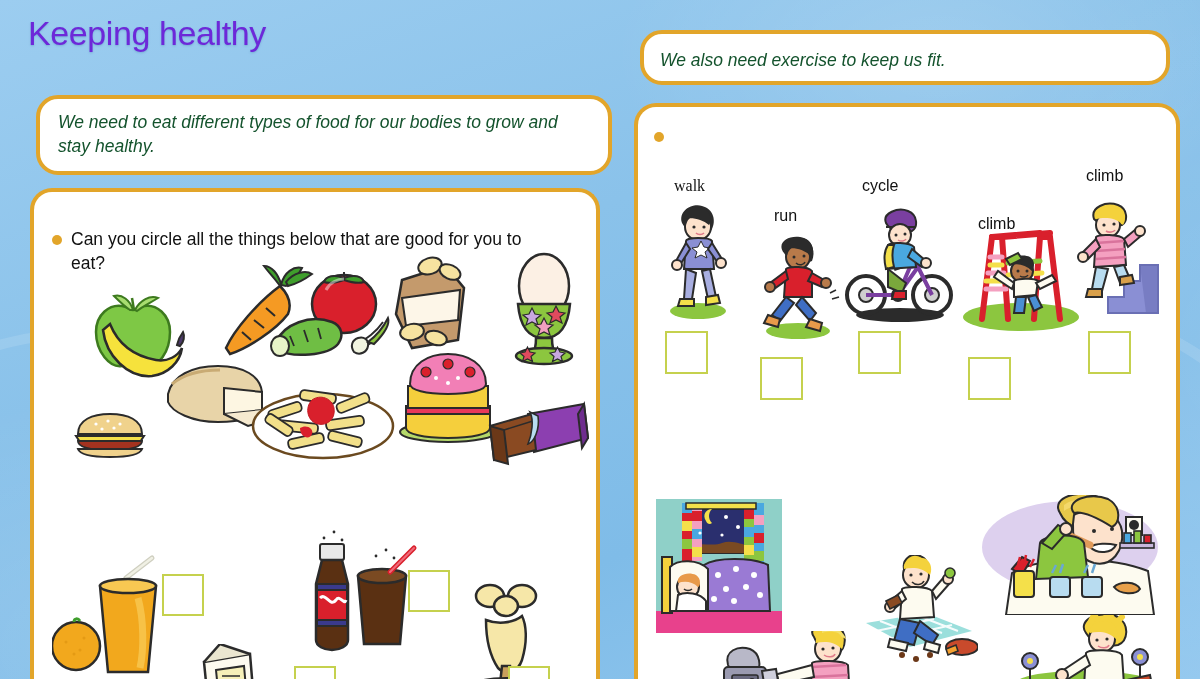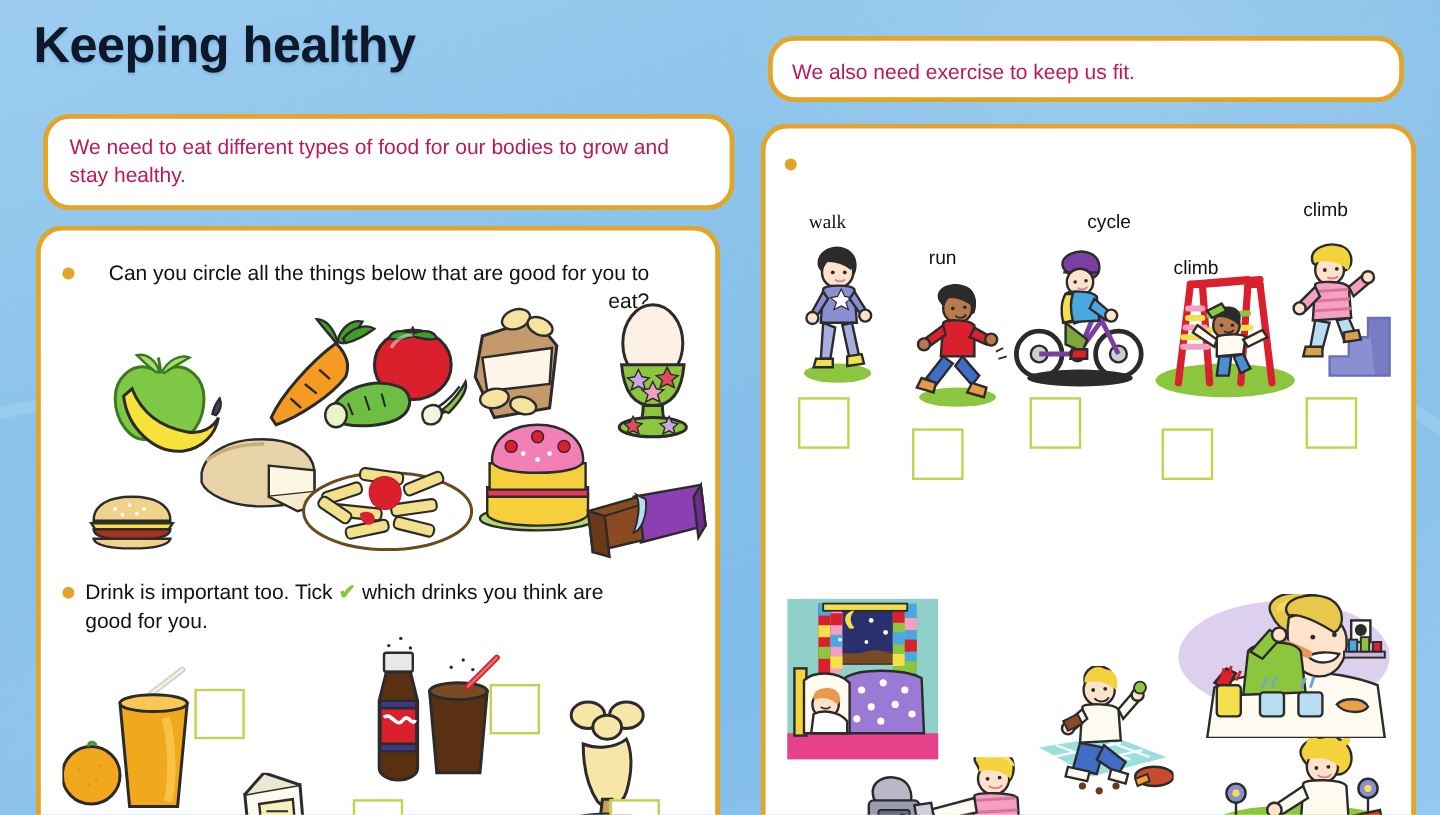"Keeping healthy" #title { color: #0f172a -> #6d28d9; font-size: 42px -> 34px; font-weight: bold -> normal }
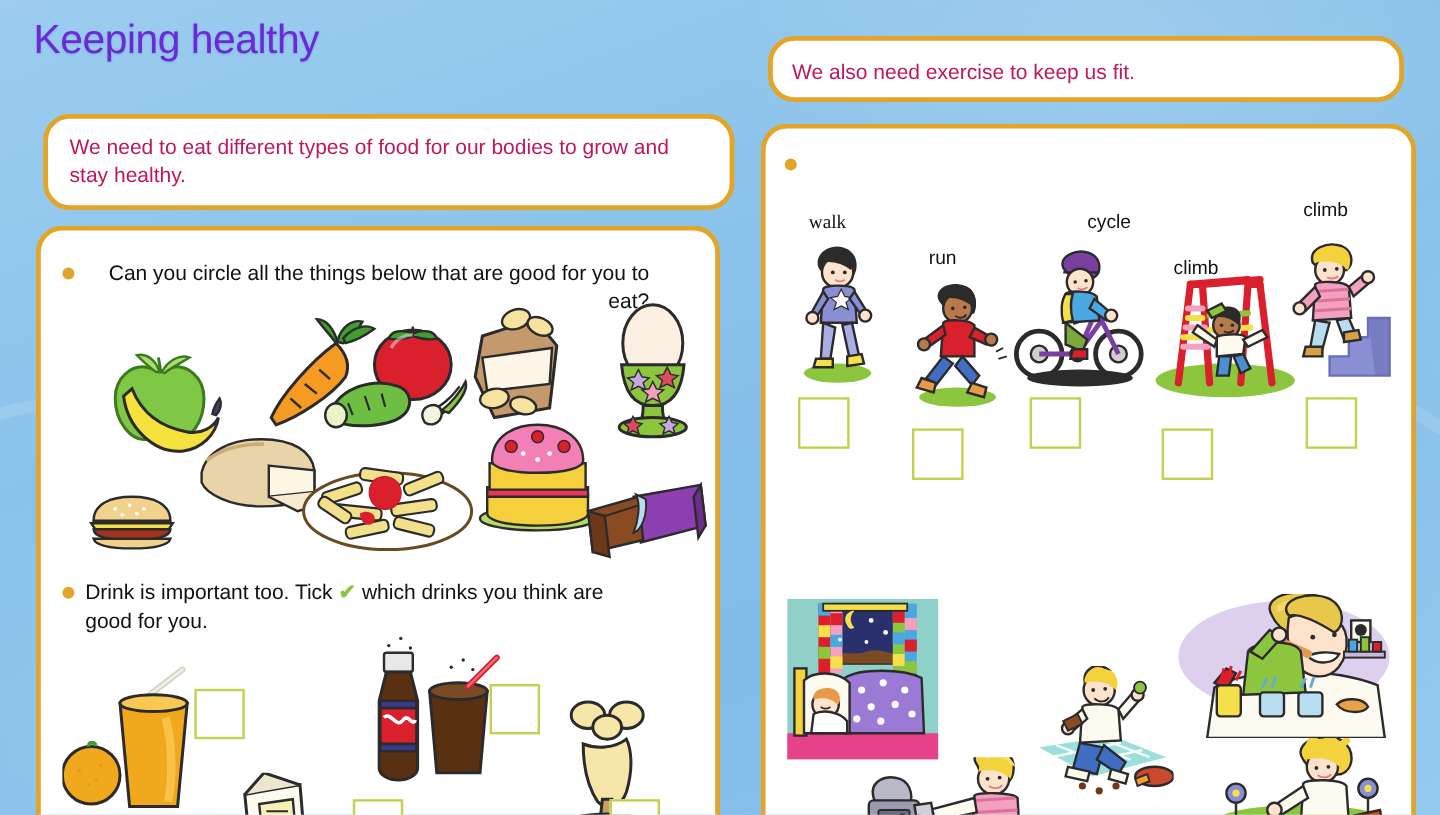"We also need exercise to" .panel-text { color: #be185d -> #14532d; font-style: none -> italic }
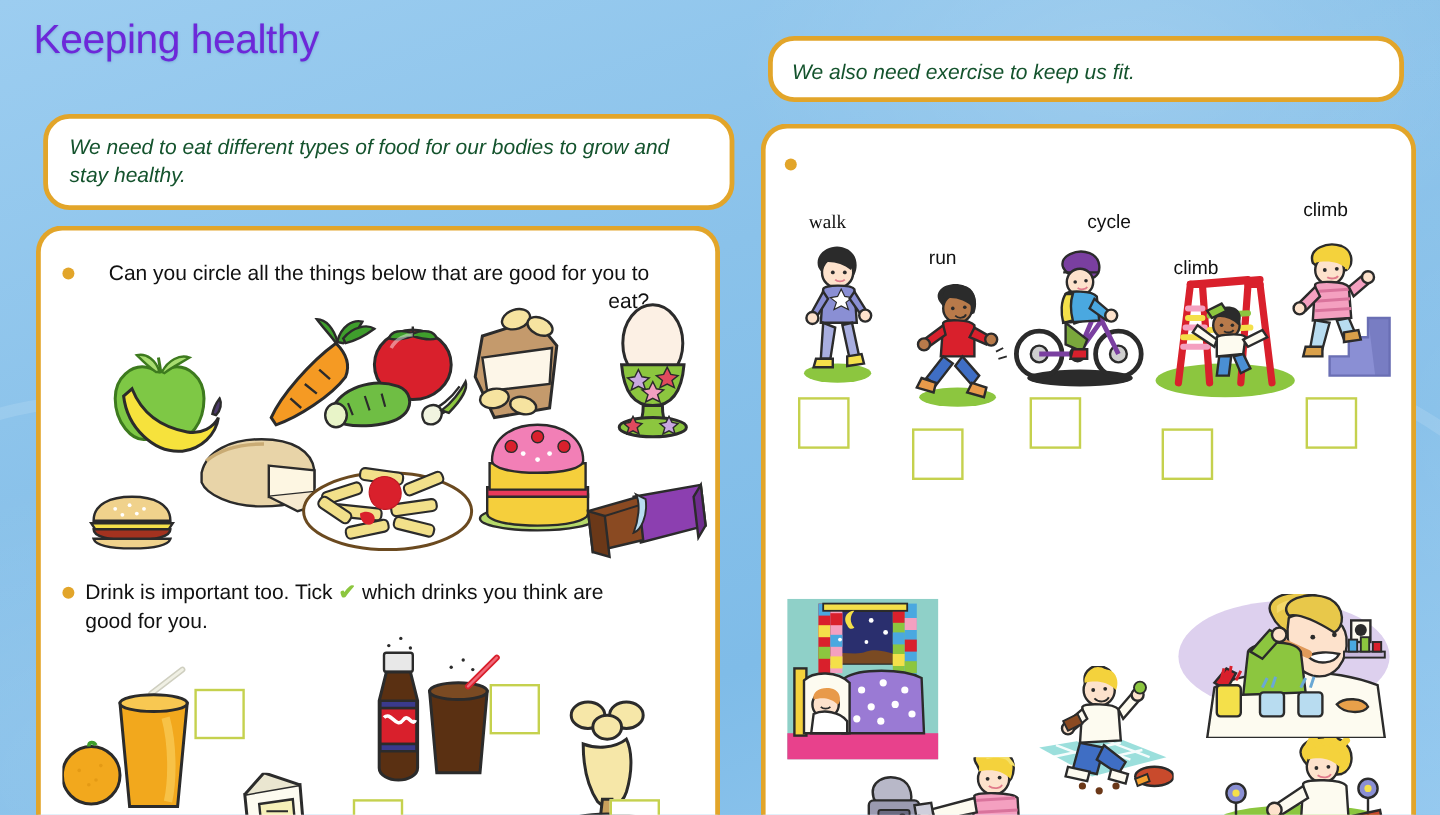"cycle" div.act-label { margin-left: 44px -> none }
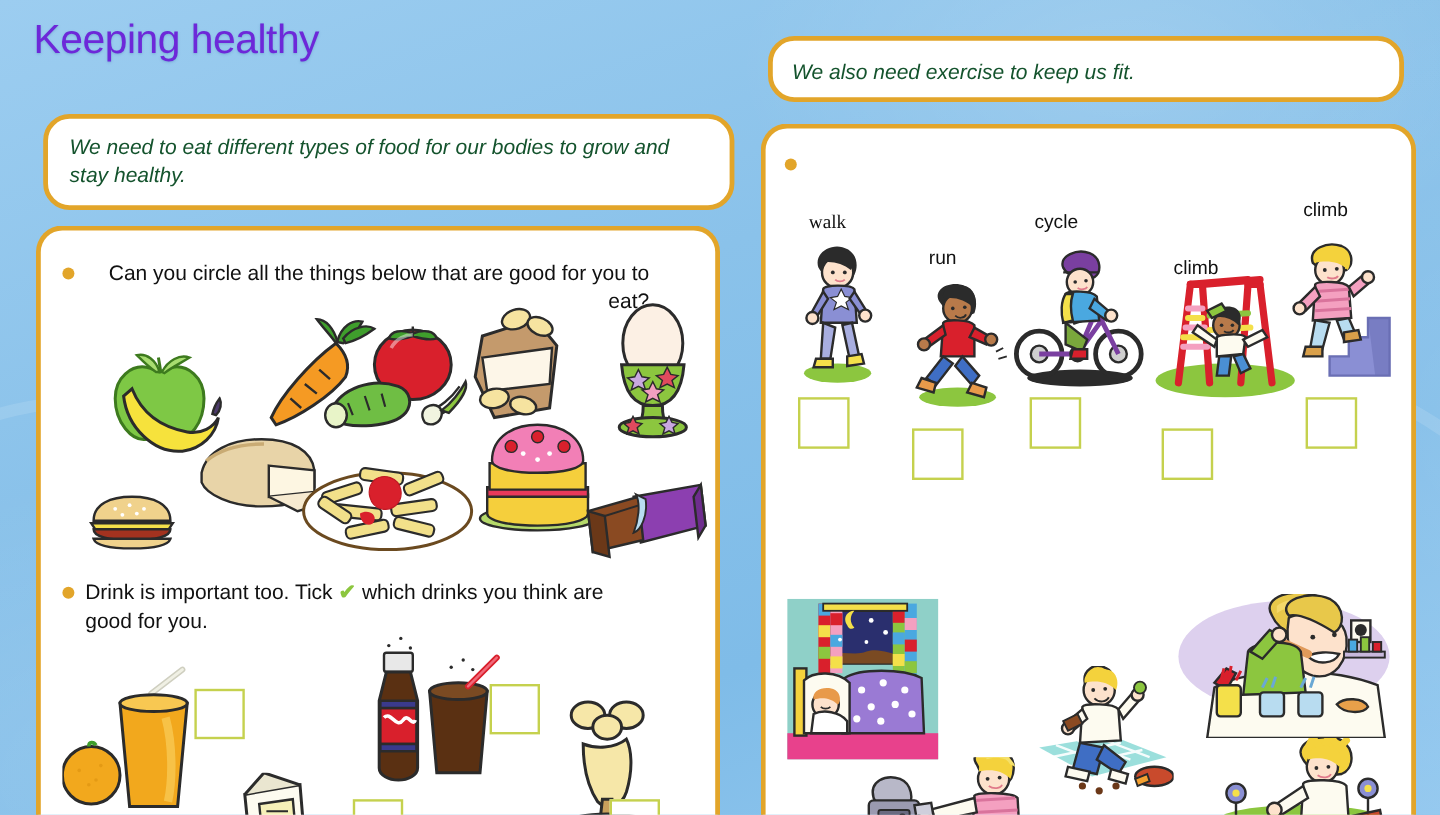"Can you circle all the" div.question { text-align: right -> none; top: 24px -> 36px }
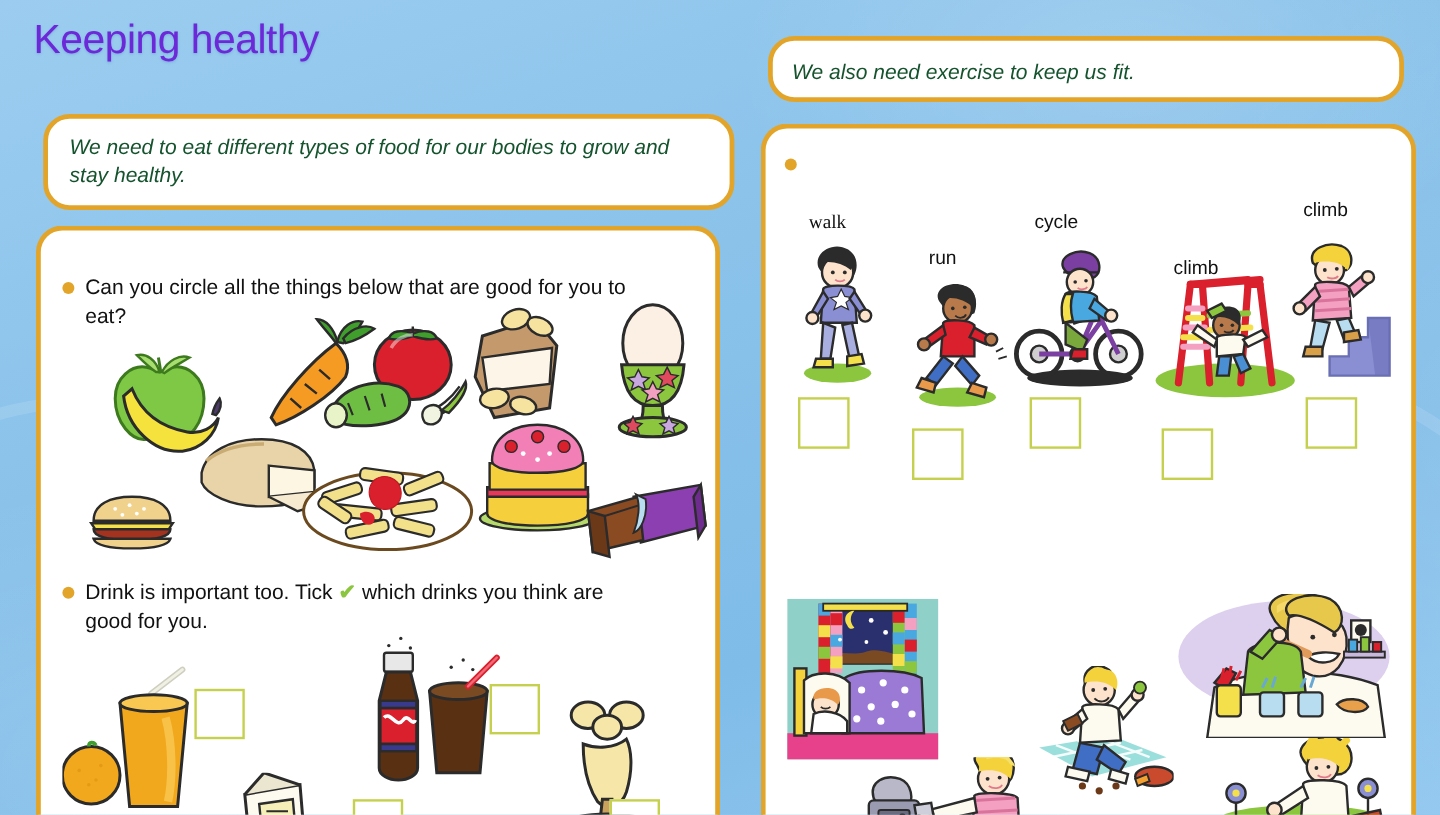"Drink is important too. Tick" div.question { html: <div> <span></span> <span> <span>Drink is important too. Tick</span> <span>✔</span> <span>which drinks you think are good for you.</span> </span> </div> -> none }
